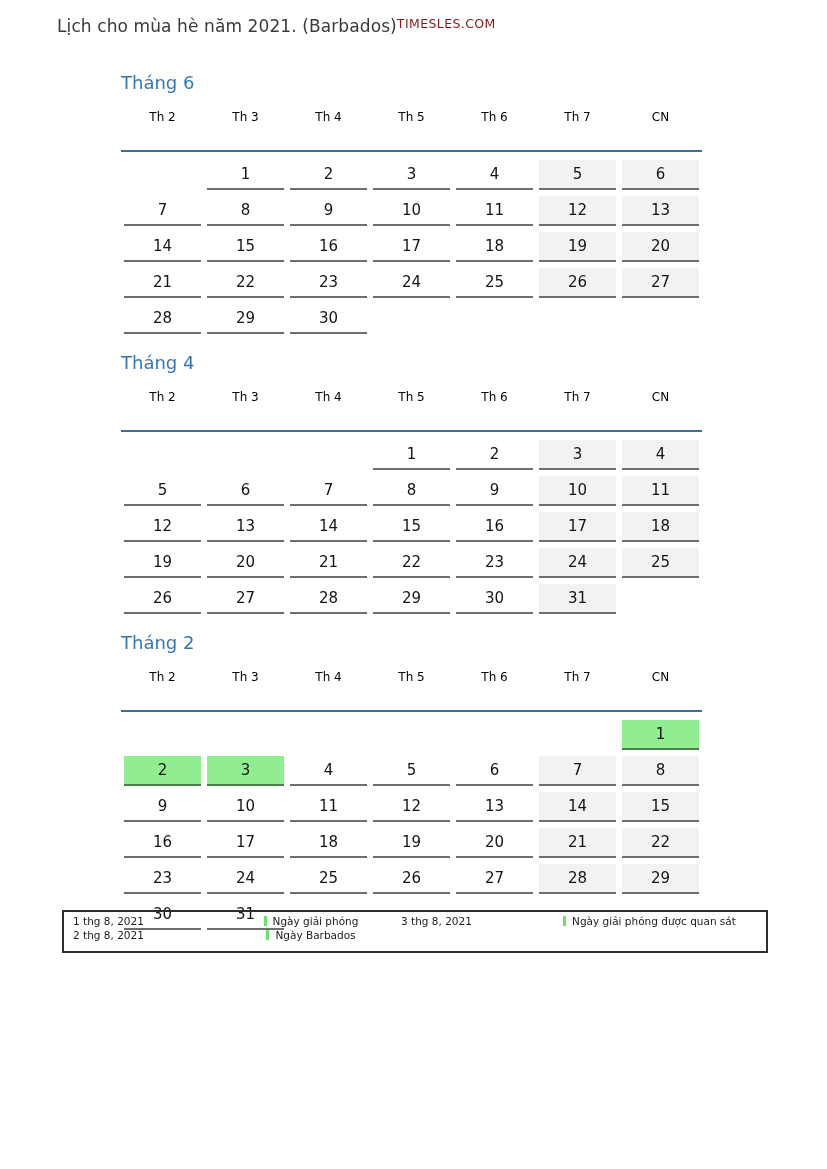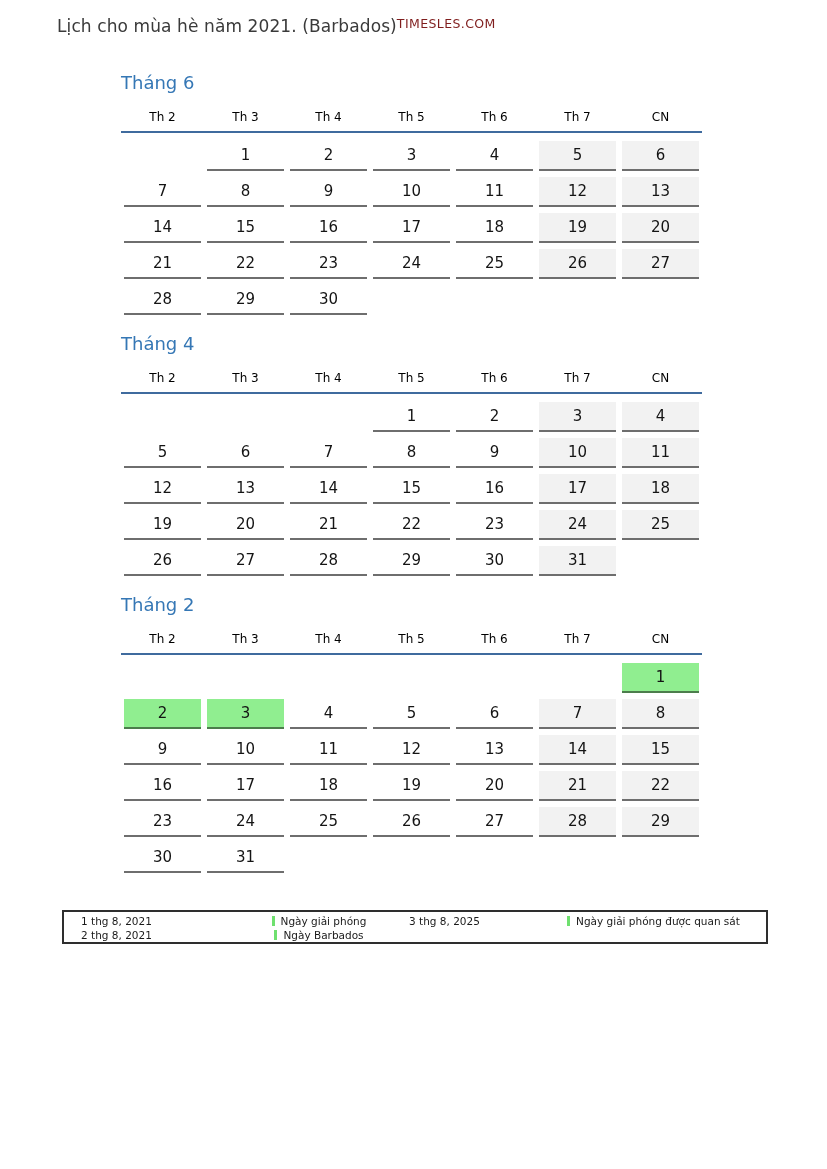"Th 2" .weekday-row { padding-bottom: 7px -> 26px }
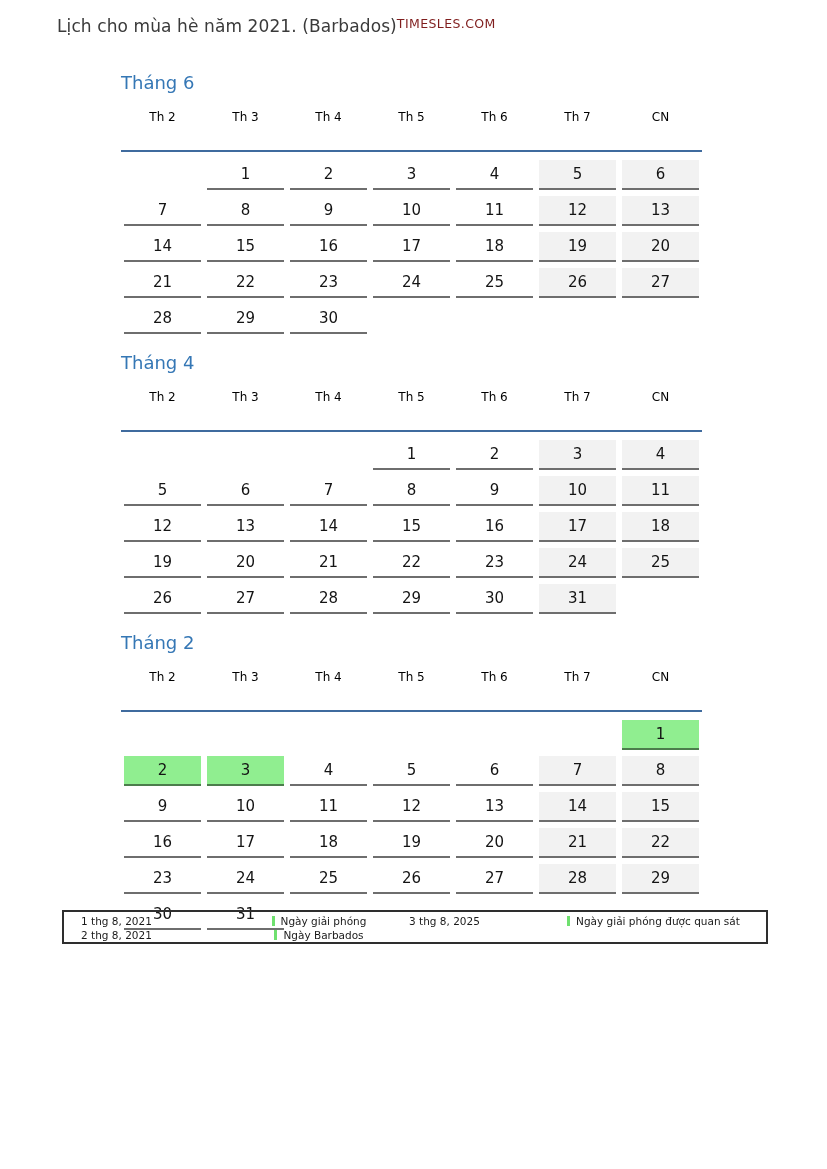"1 thg 8, 2021" .legend { height: 34px -> 43px; padding-left: 8px -> none }
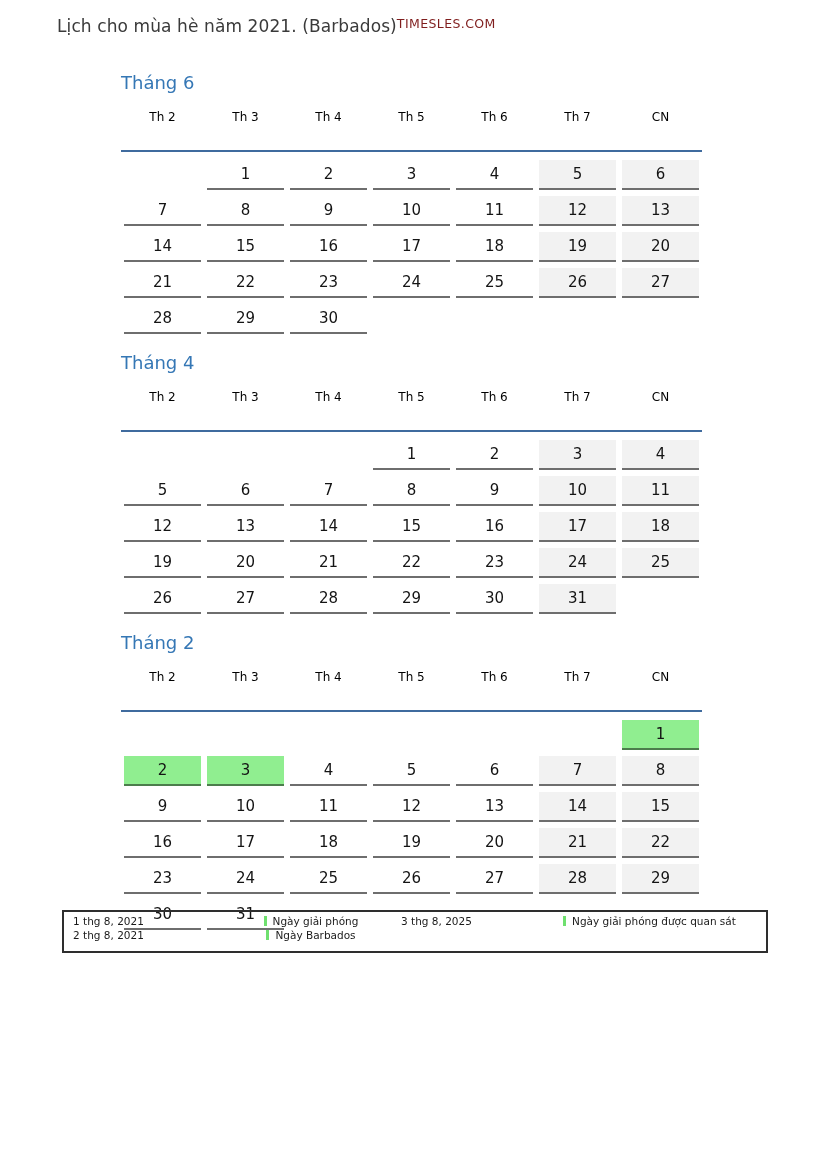"3 thg 8, 2025" div.legend-date { text: 2025 -> 2021 }
